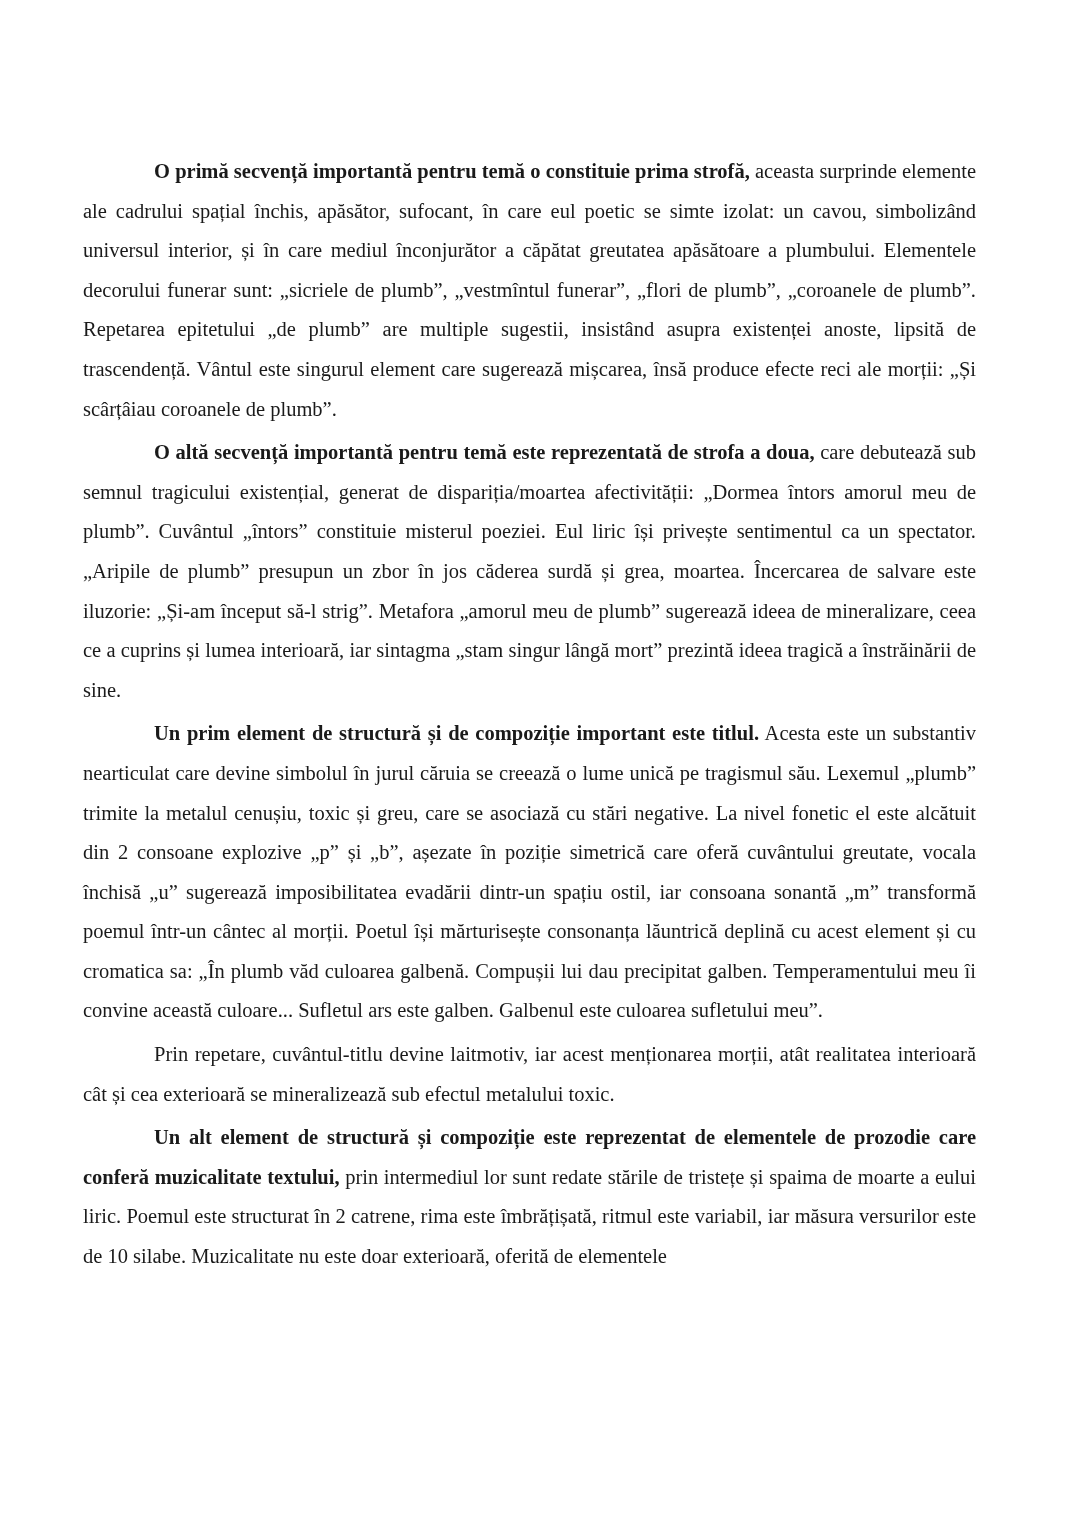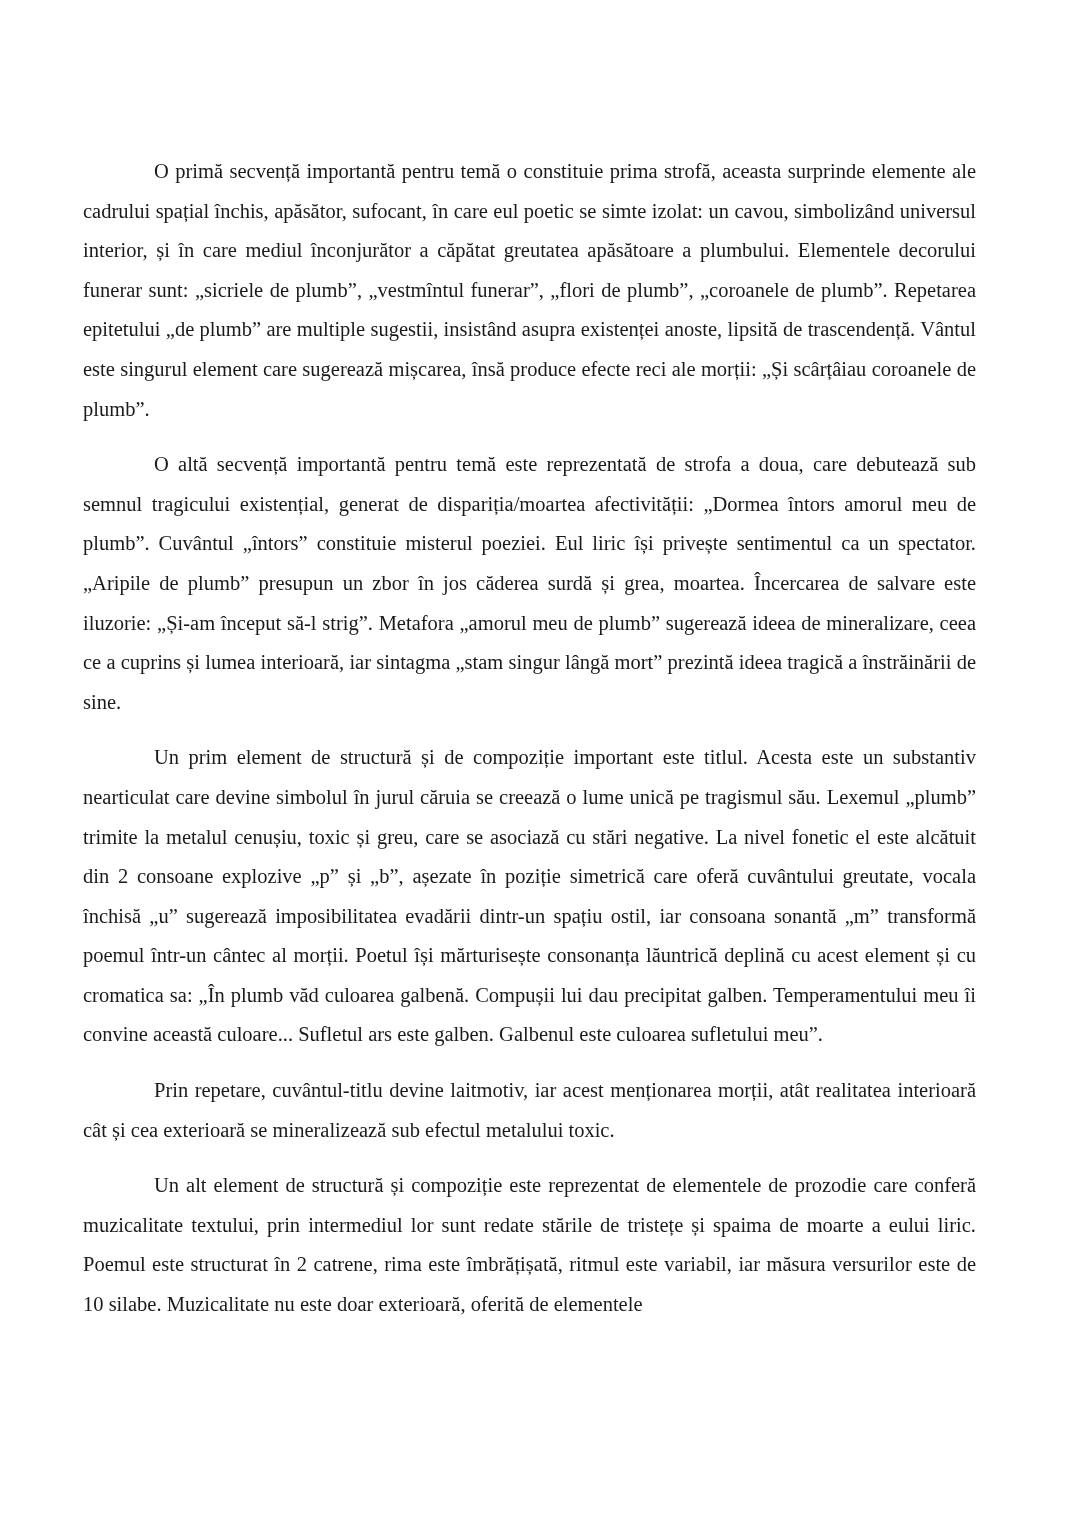"O primă secvență importantă pentru" .b { font-weight: normal -> bold }
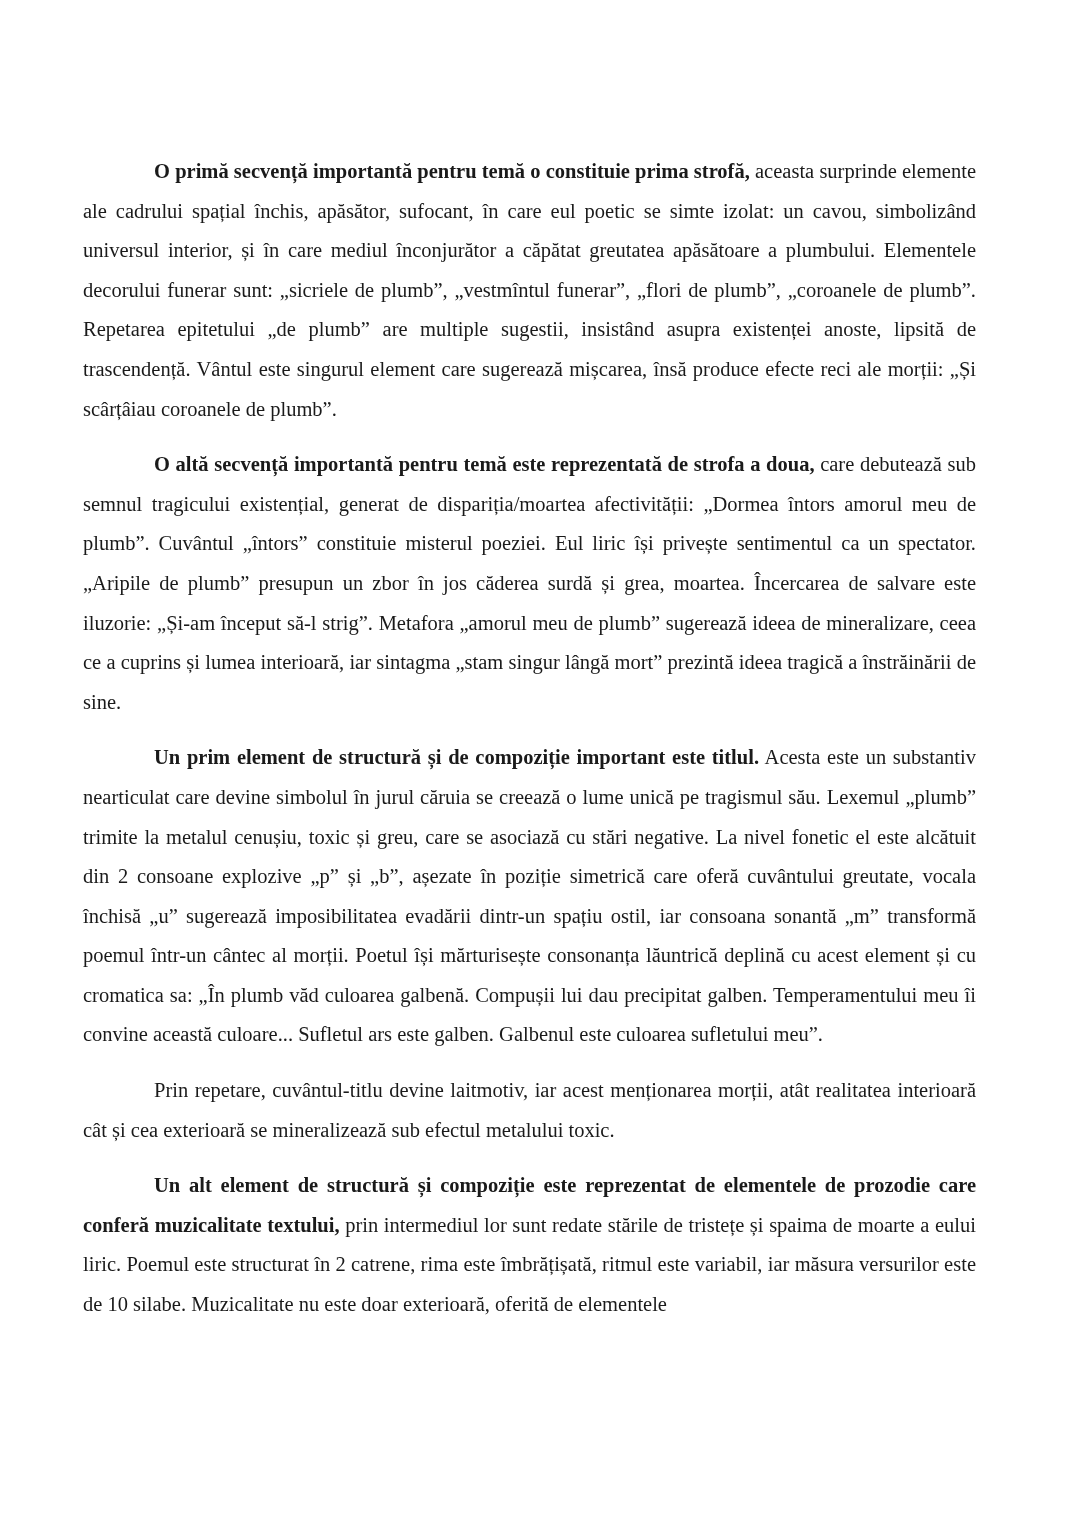"O altă secvență importantă pentru" .para + .para { margin-top: 16px -> 4px }
